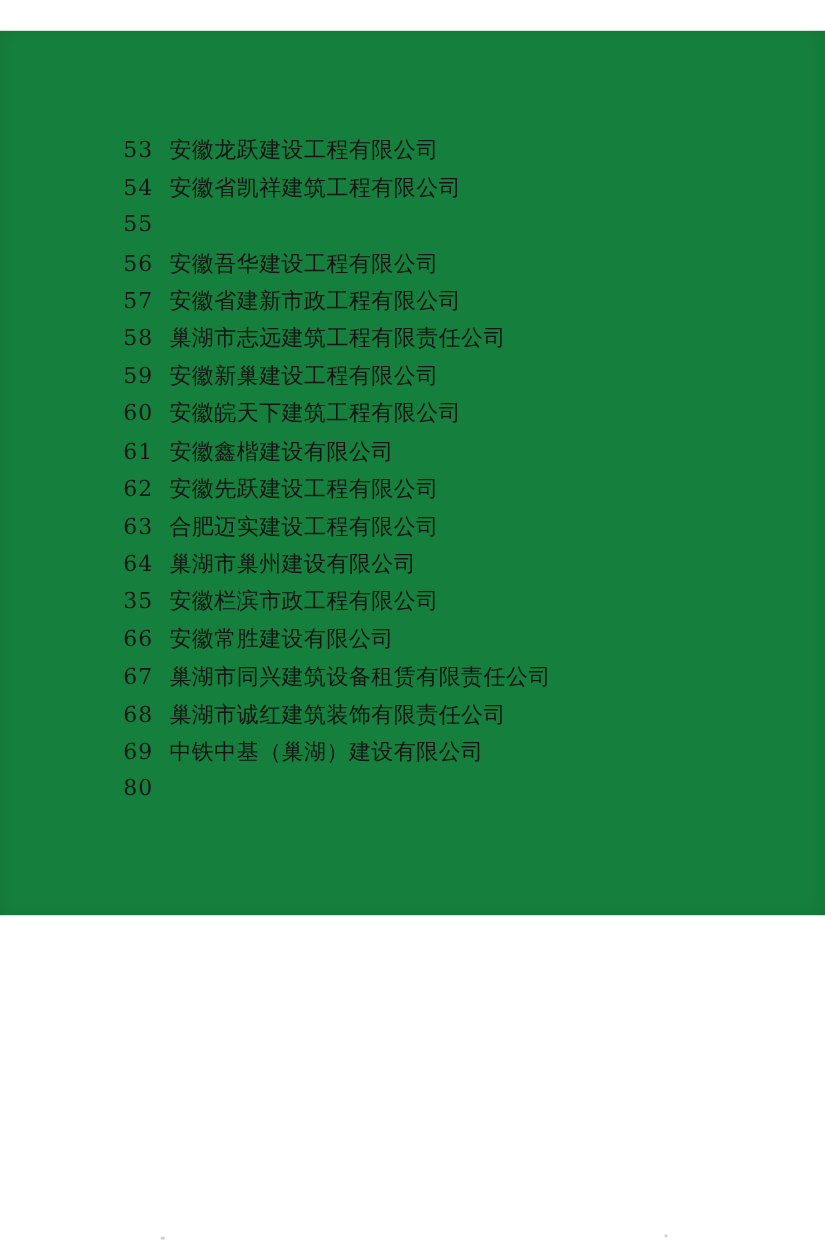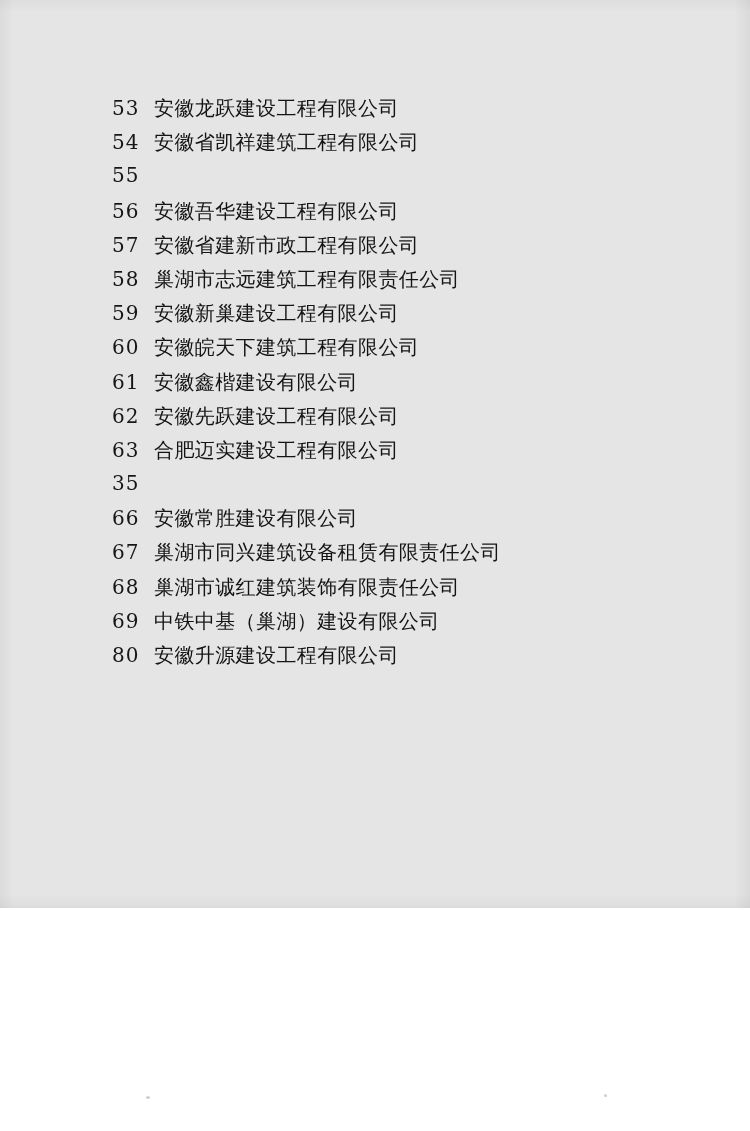"53" .page { background: #e5e5e5 -> #15803d; height: 908px -> 804px; margin-top: none -> 28px }
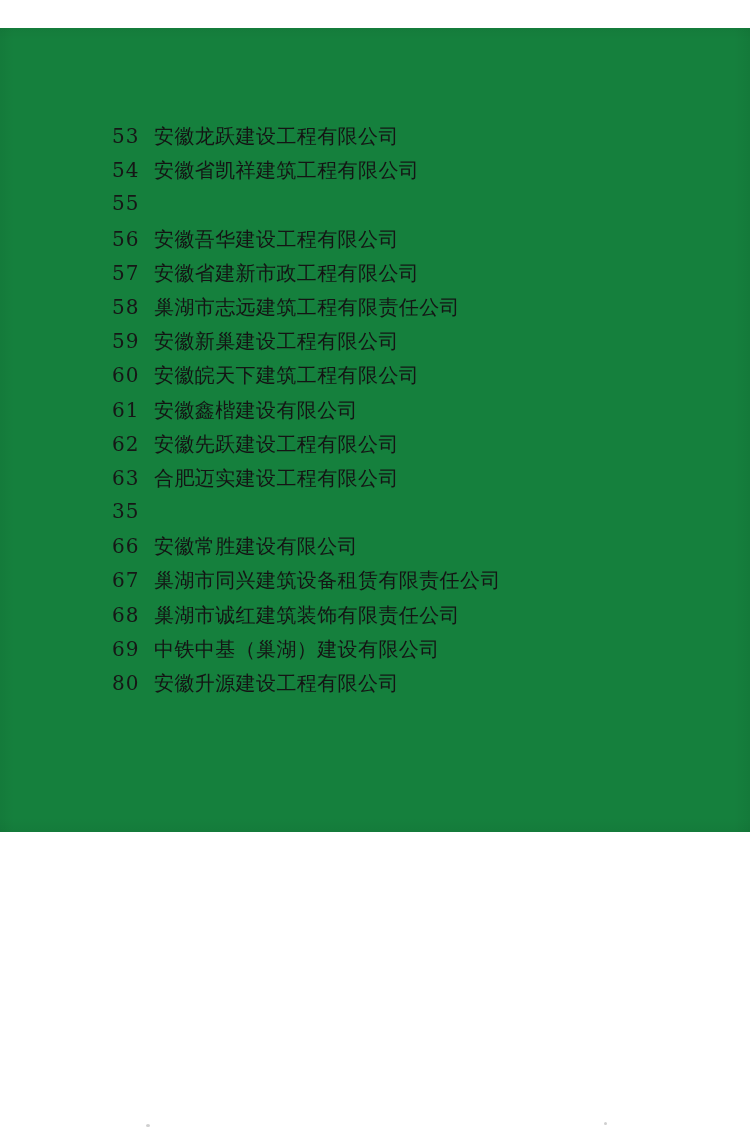"64" div.entry { html: none -> <div> <span>64</span> <span>巢湖市巢州建设有限公司</span> </div> }
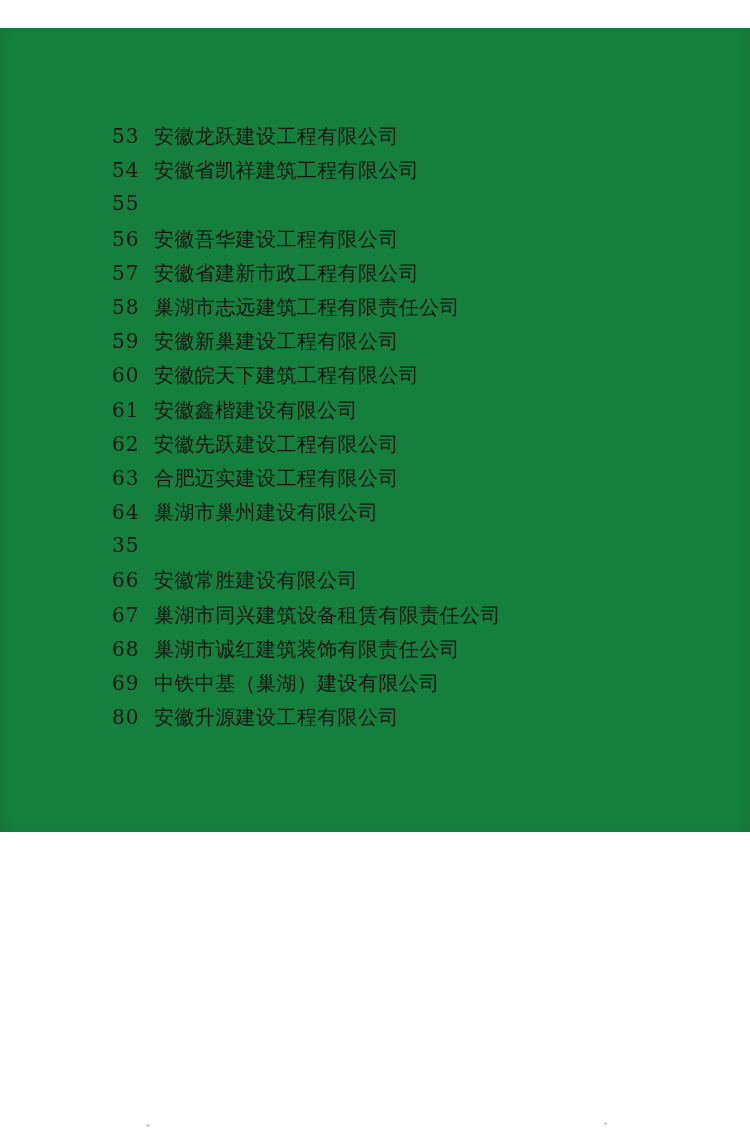"安徽栏滨市政工程有限公司" span.entry-name { html: none -> <span>安徽栏滨市政工程有限公司</span> }
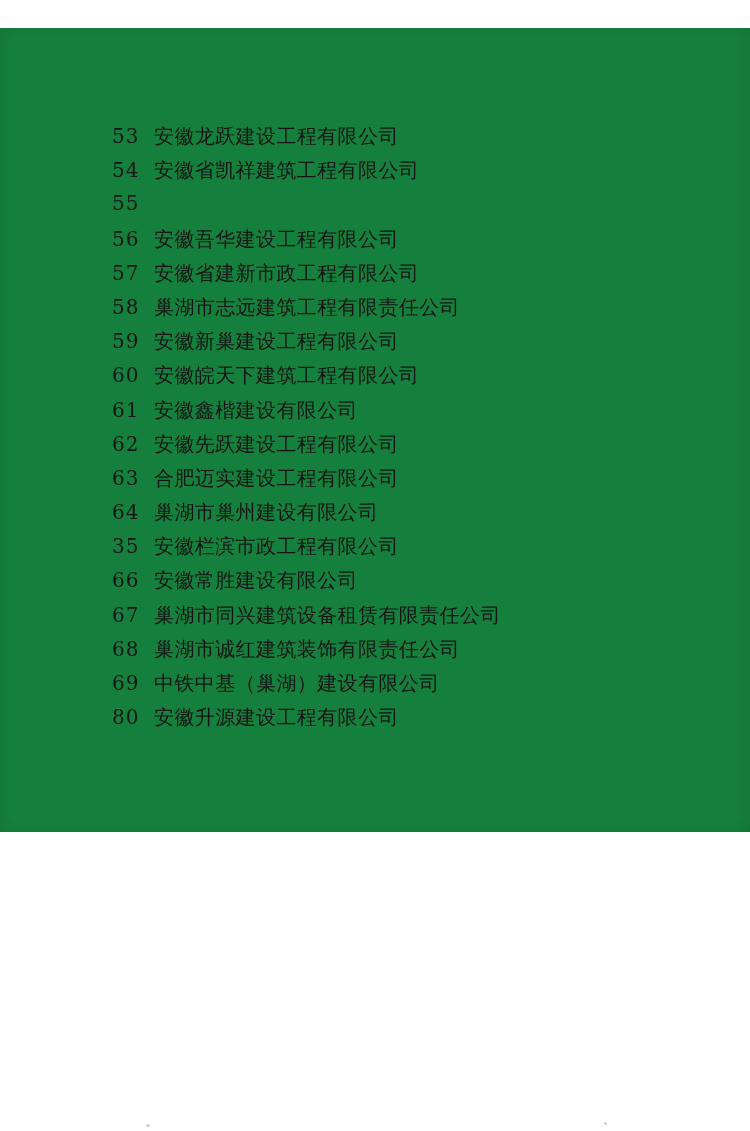"安徽升源建设工程有限公司" span.entry-name { html: <span>安徽升源建设工程有限公司</span> -> none }
